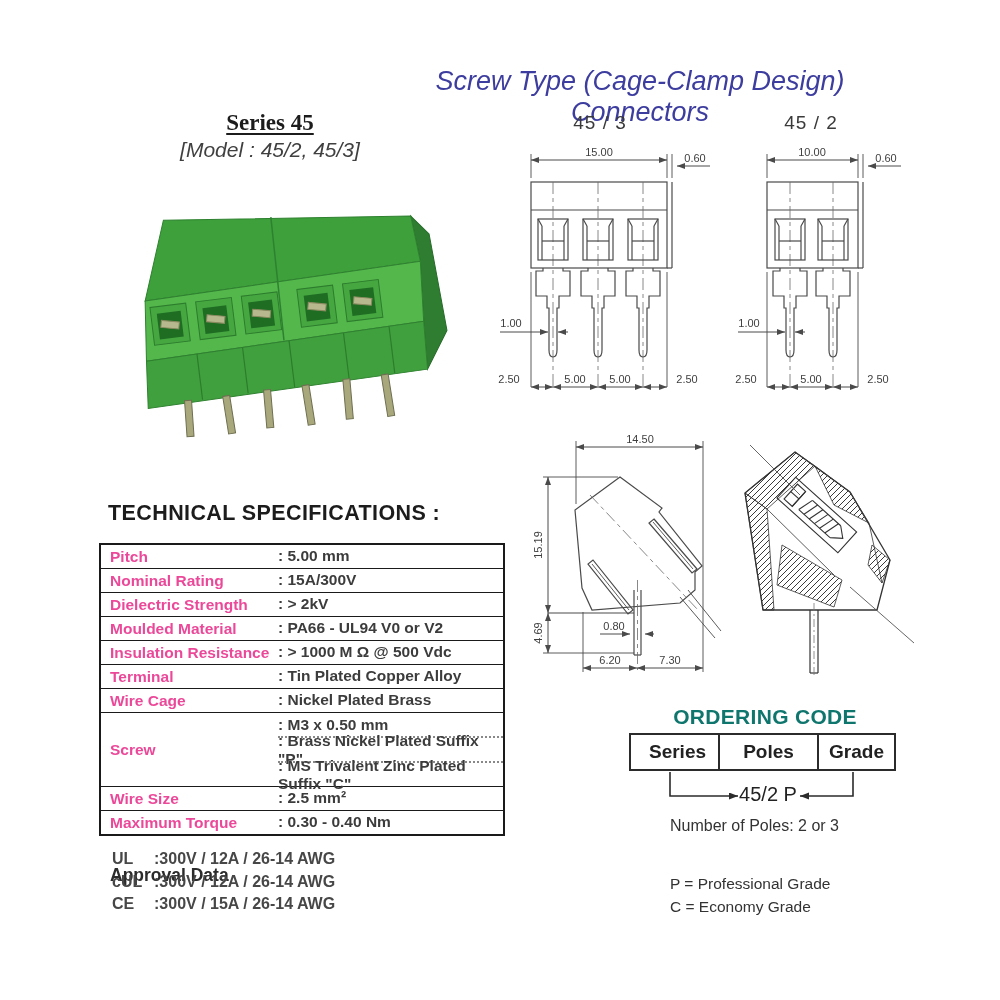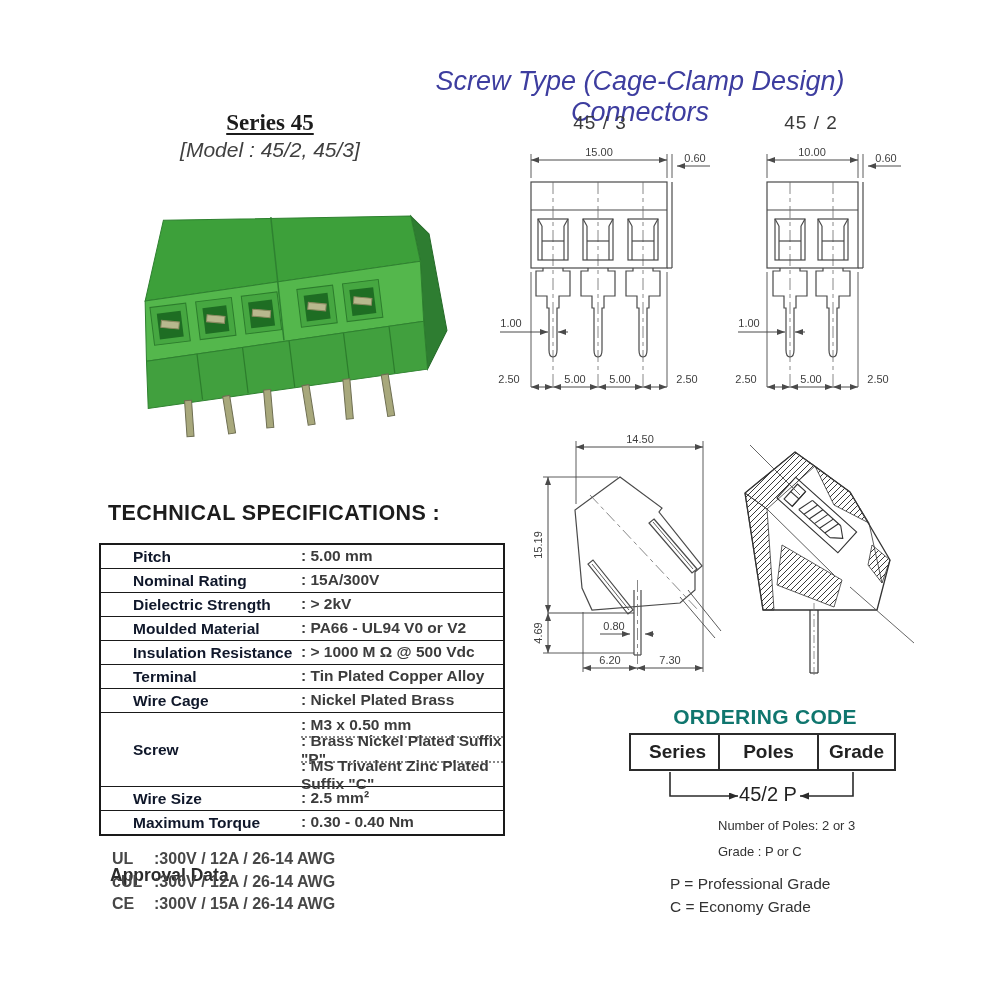"Pitch" .spec-label { color: #0f172a -> #ec4899; margin-left: 23px -> none }
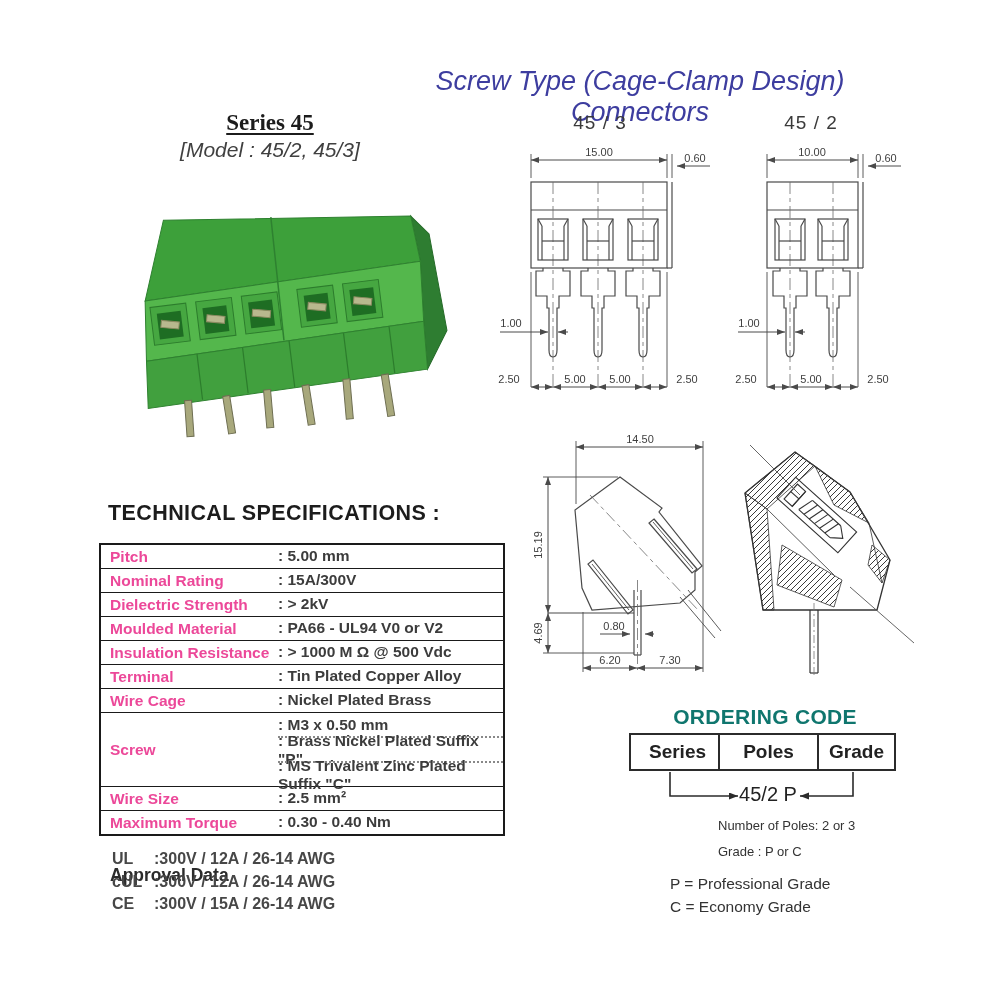"Number of Poles: 2 or" .ordering-notes { font-size: 13px -> 16px; margin-left: 48px -> none }
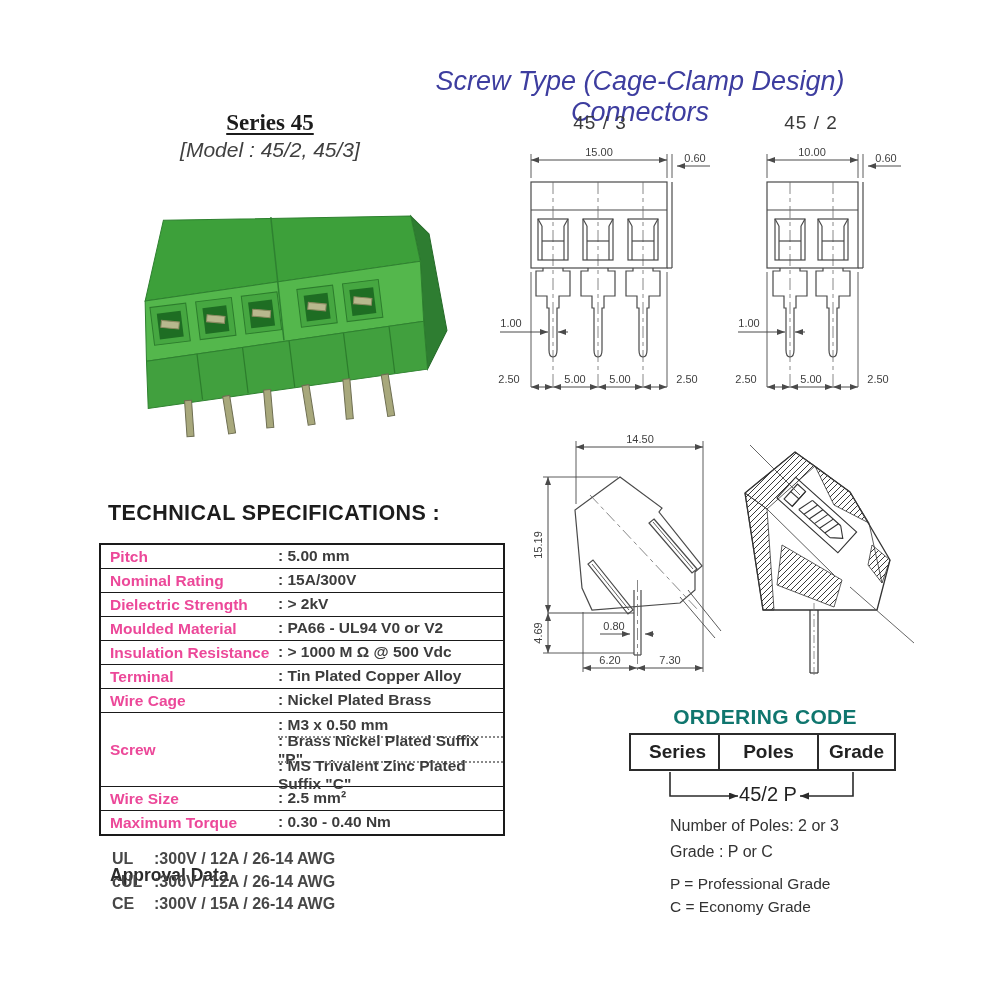"Grade : P or C" div { html: <div>Grade : P or C</div> -> none }
